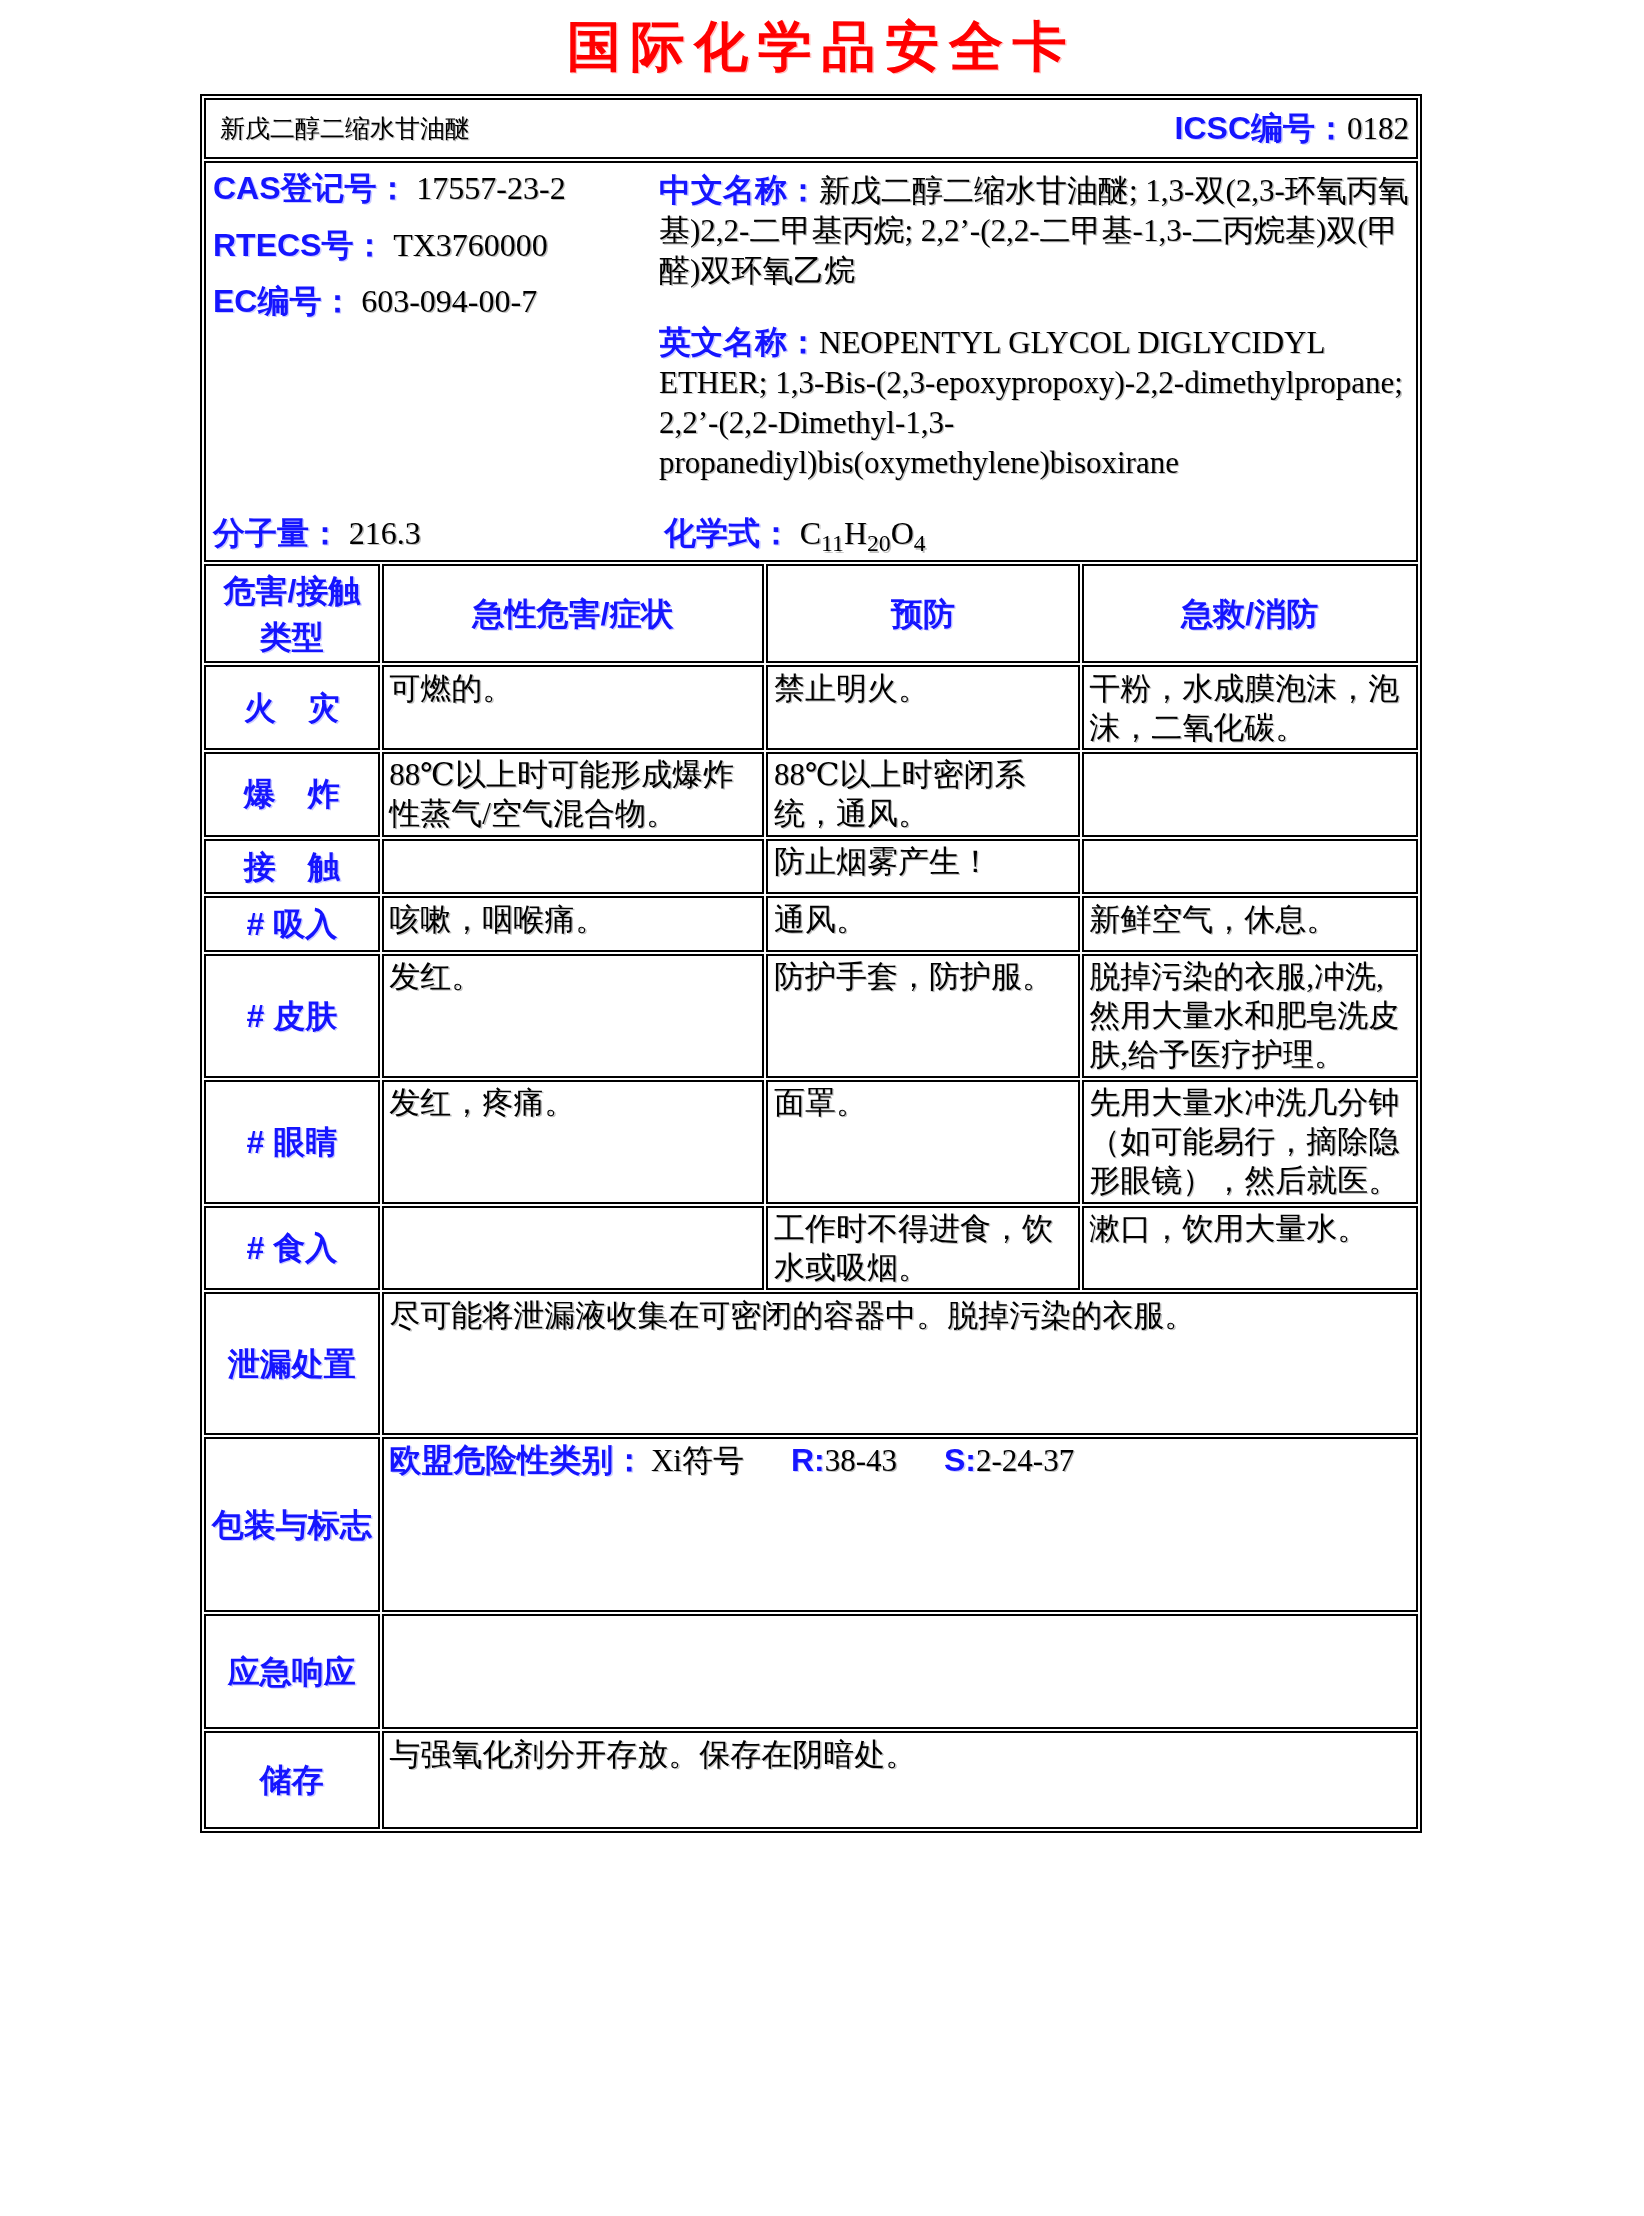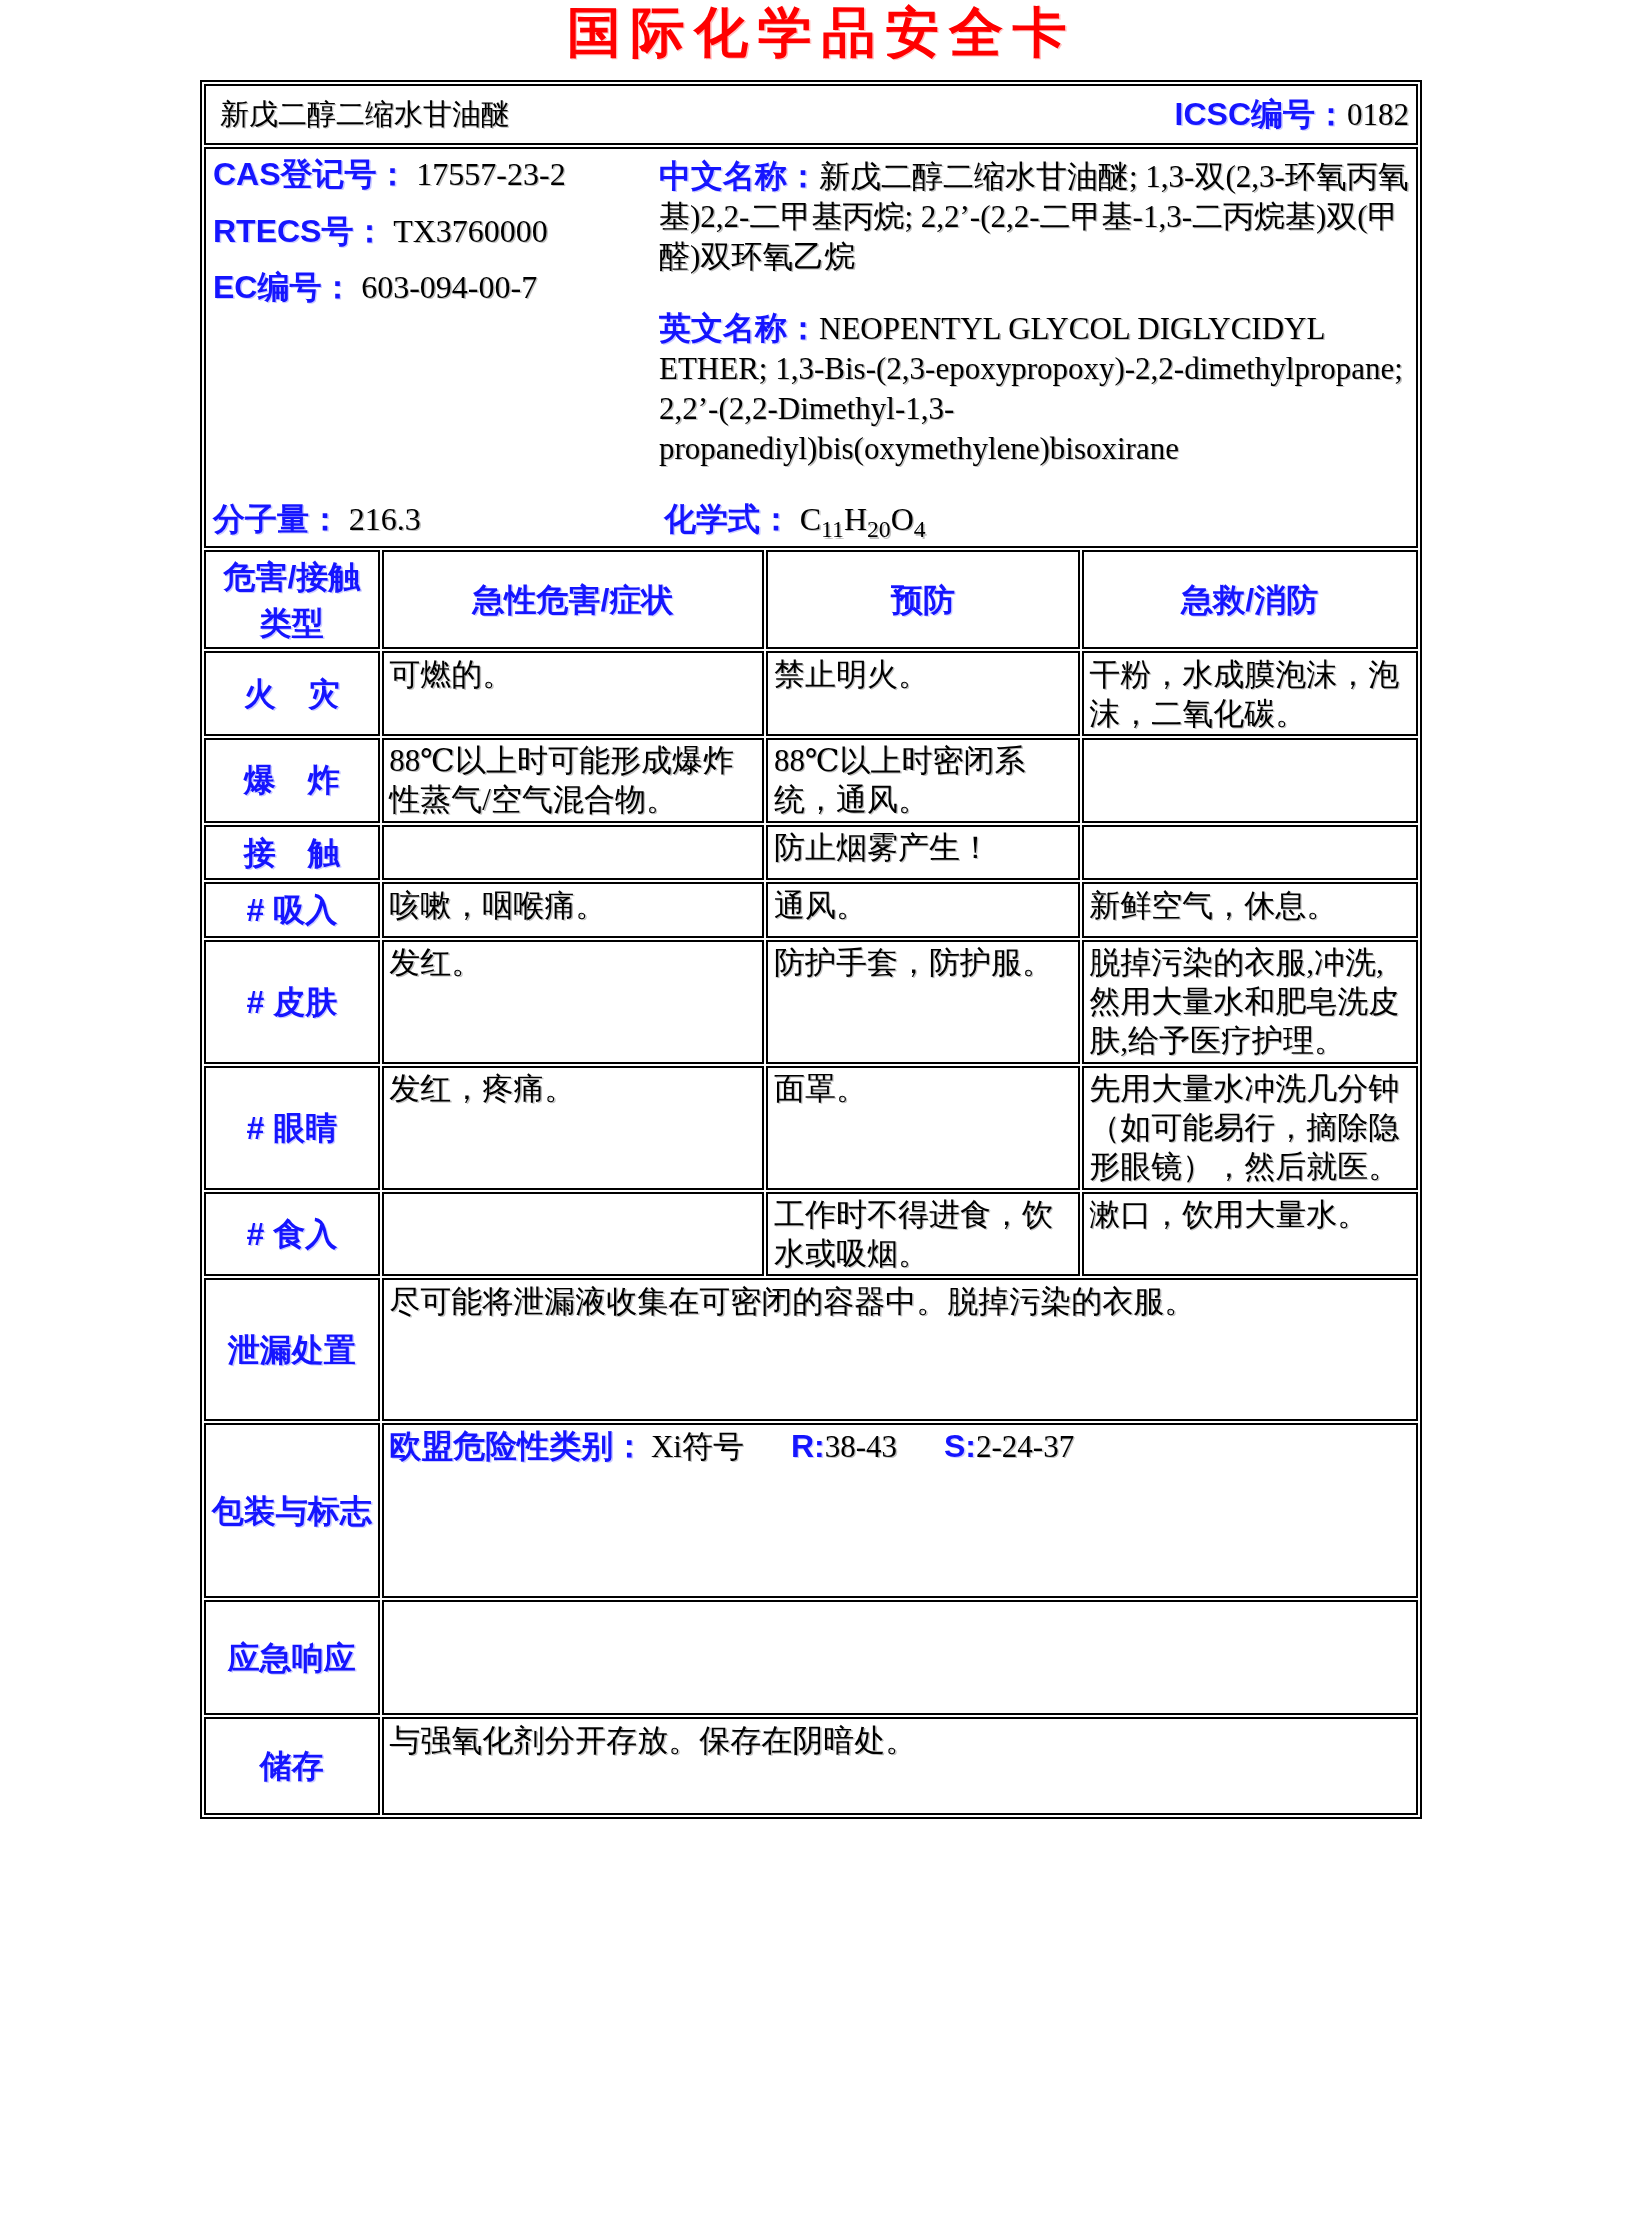"国际化学品安全卡" .page { padding-top: 2px -> 16px }
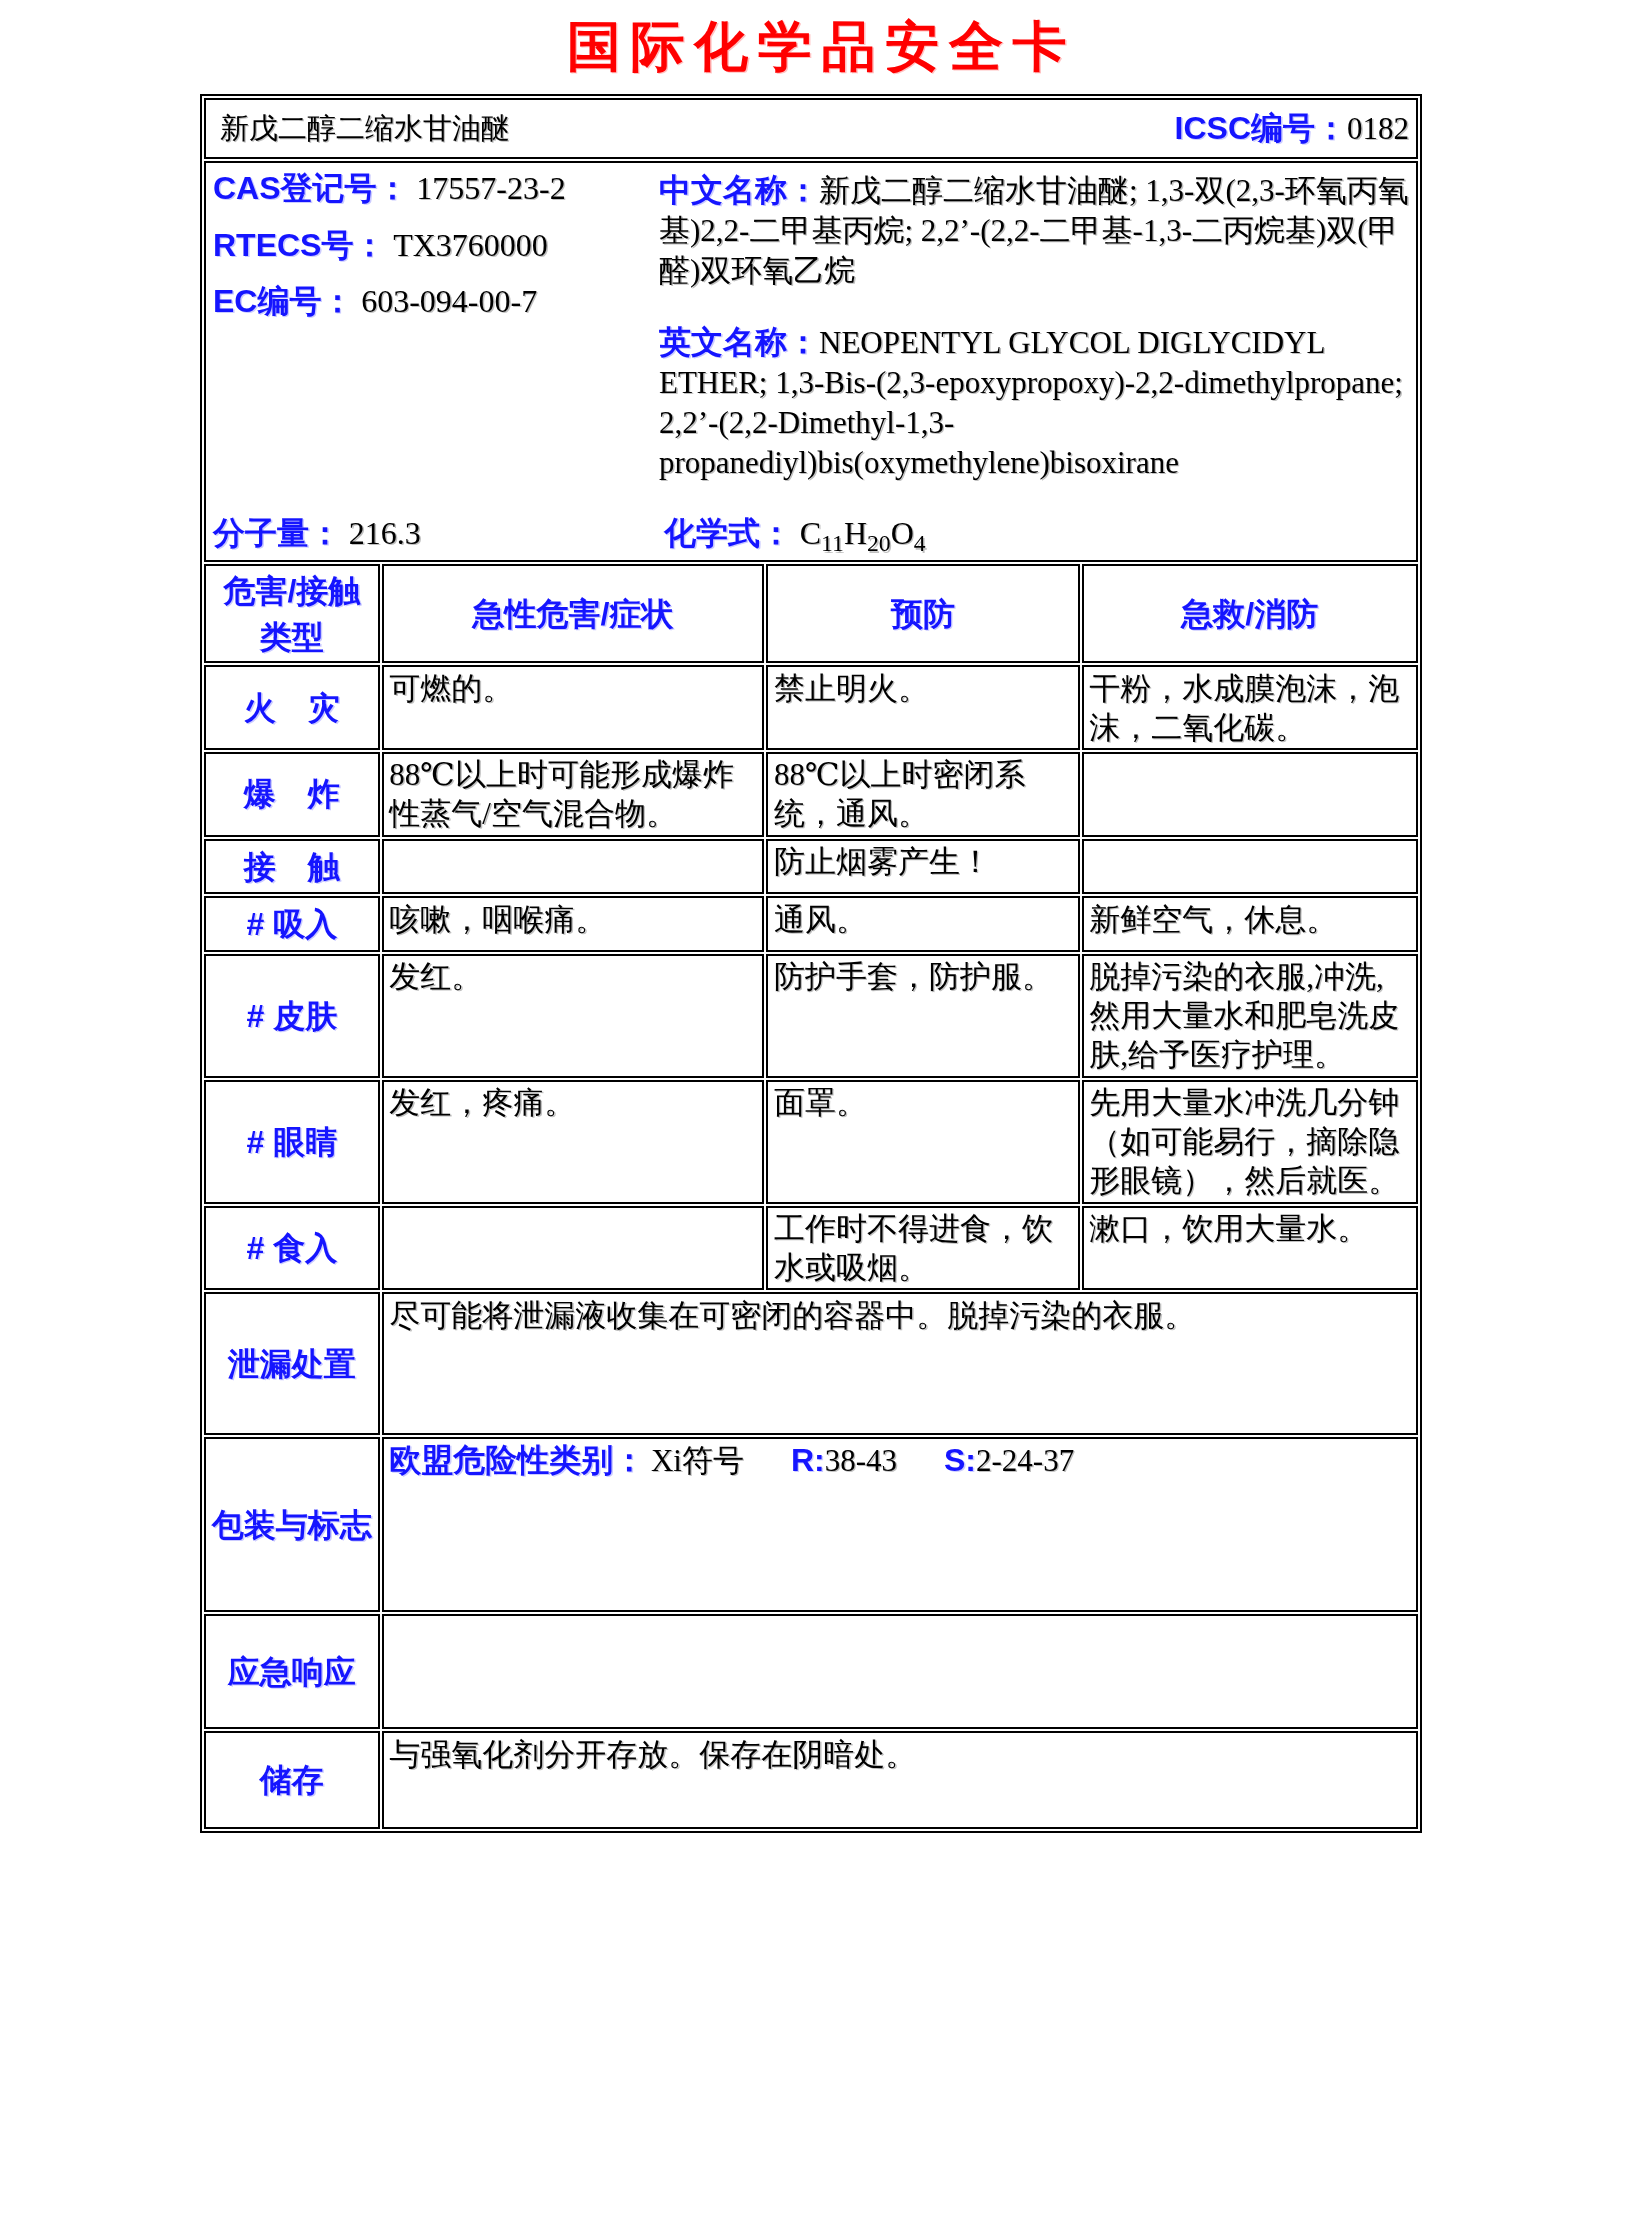"新戊二醇二缩水甘油醚" .chem-name { font-size: 29px -> 25px }
